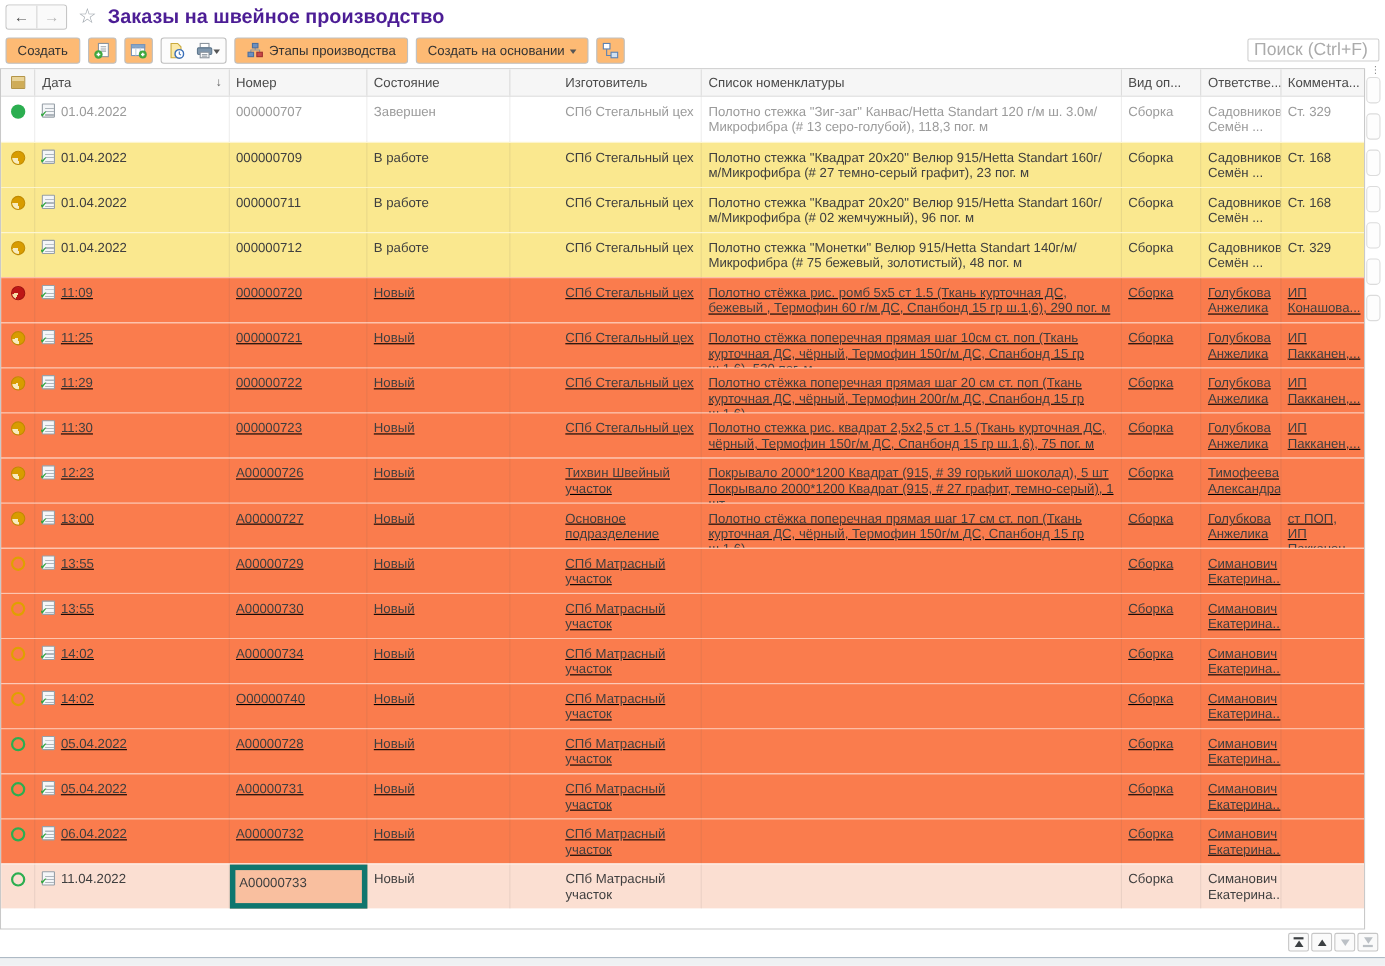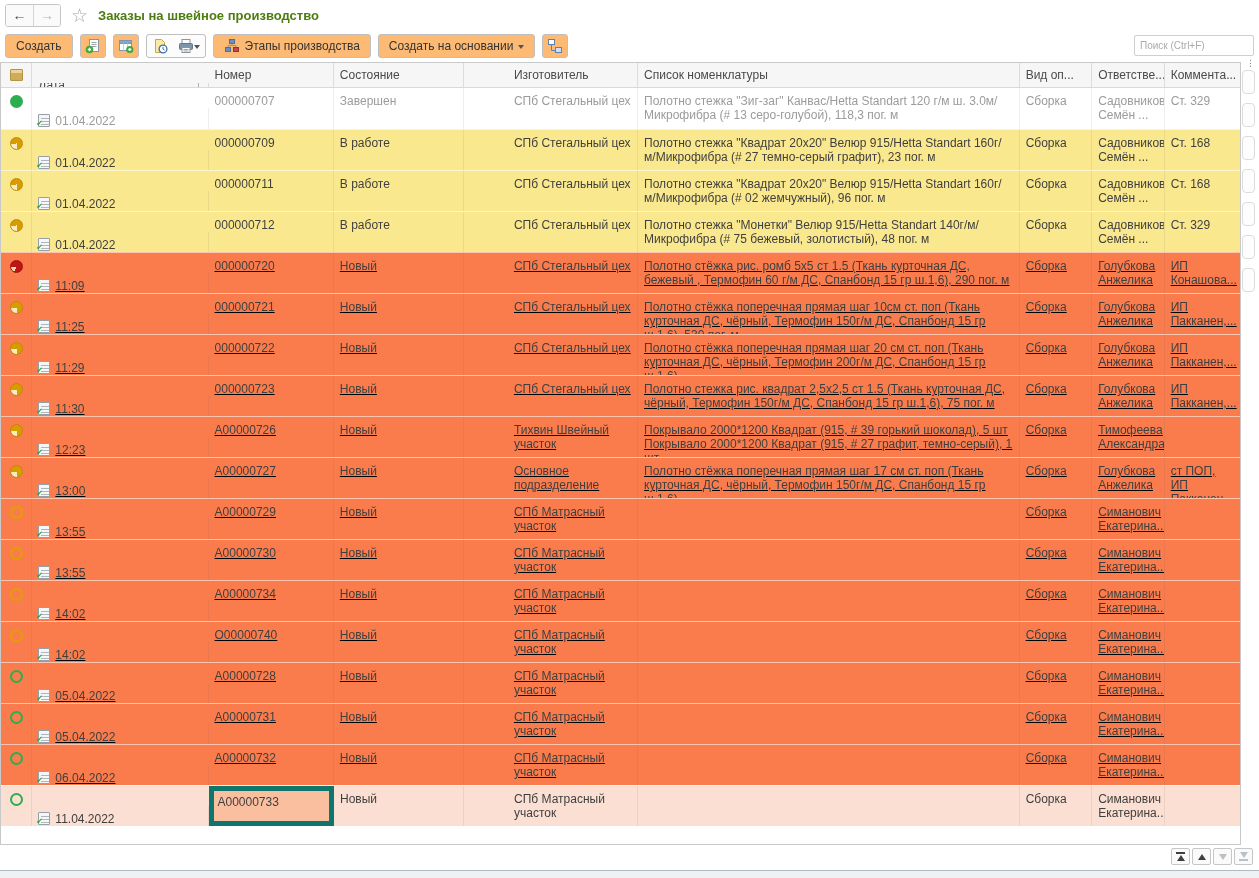"Заказы на швейное производство" .page-title { color: #4d7c0f -> #4c1d95; font-size: 13px -> 18px }
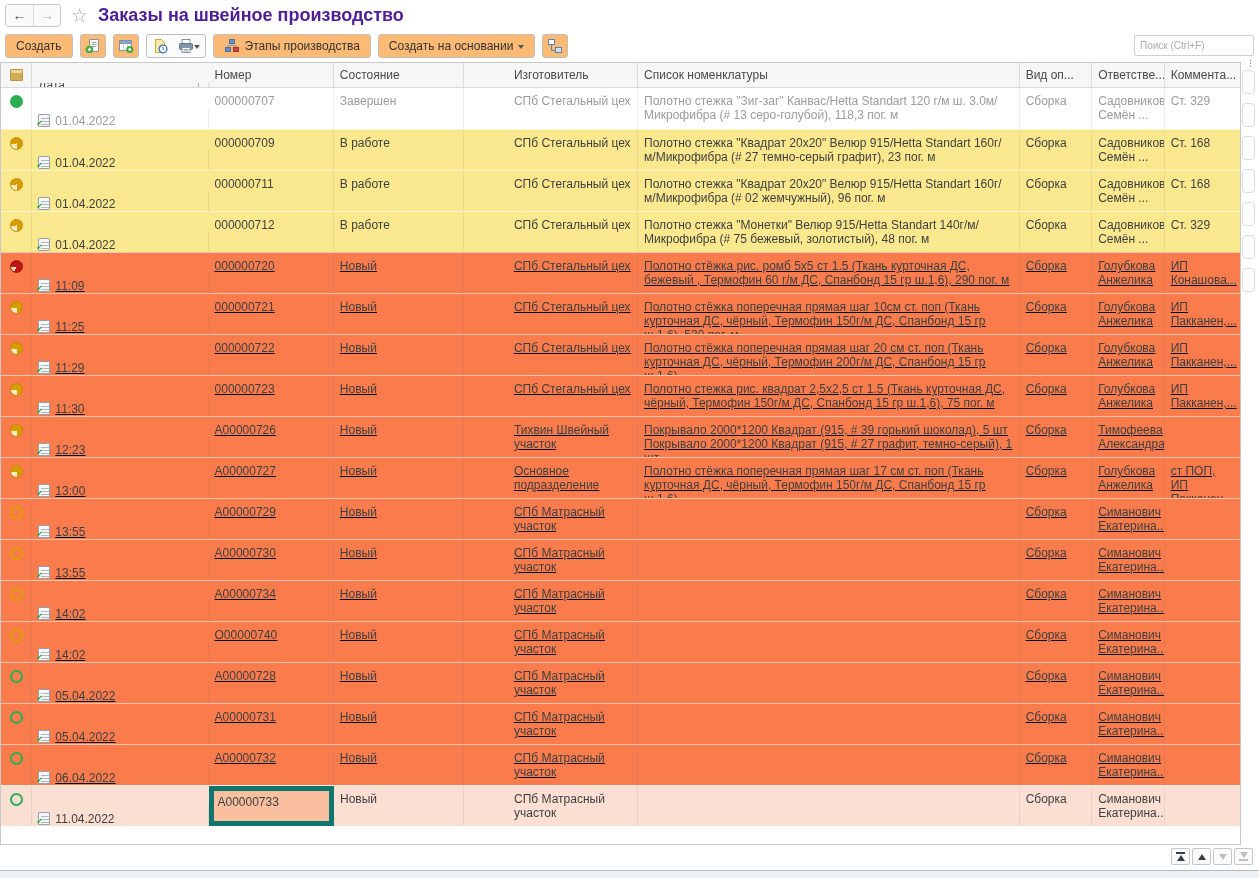"Поиск (Ctrl+F)" .search { font-size: 10px -> 16px }
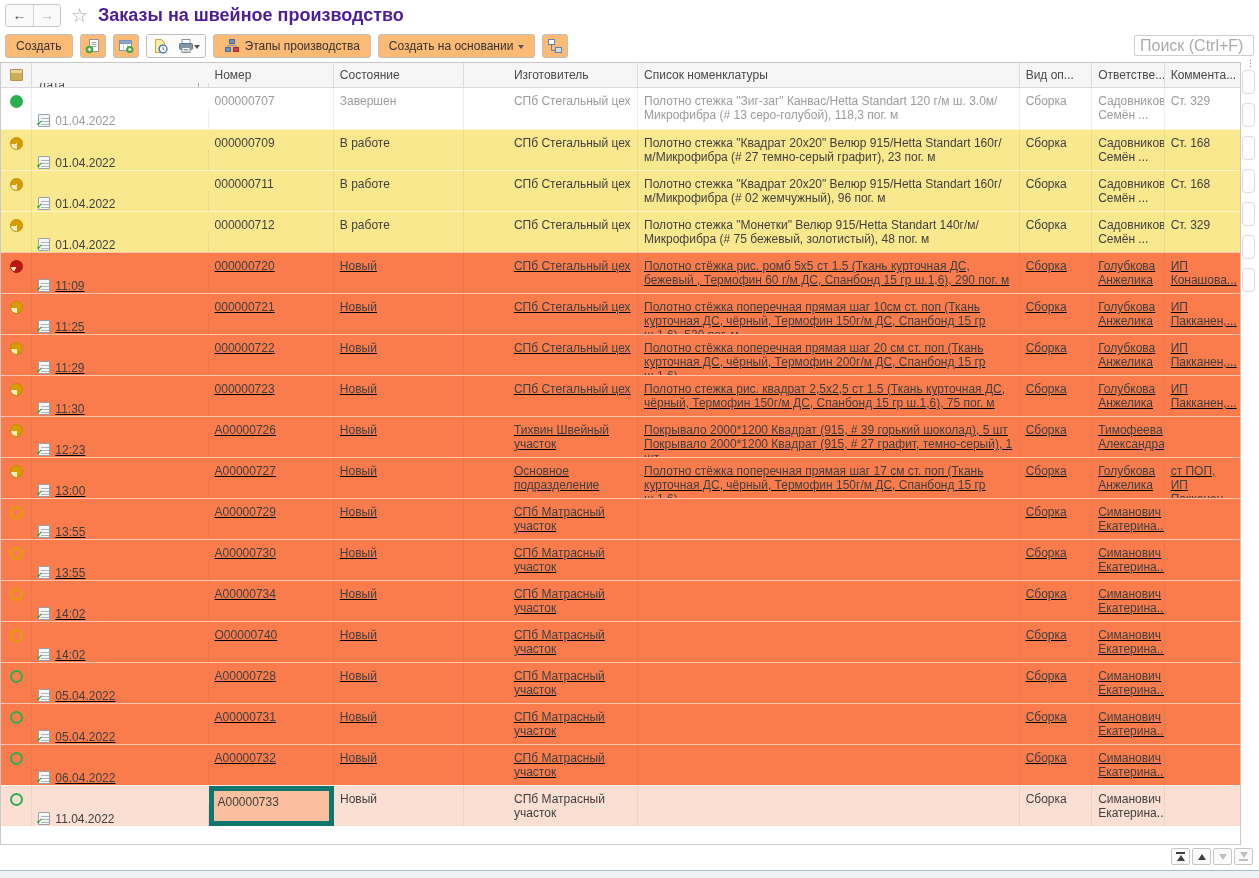"Дата" .c1 { margin-top: 20px -> none }
